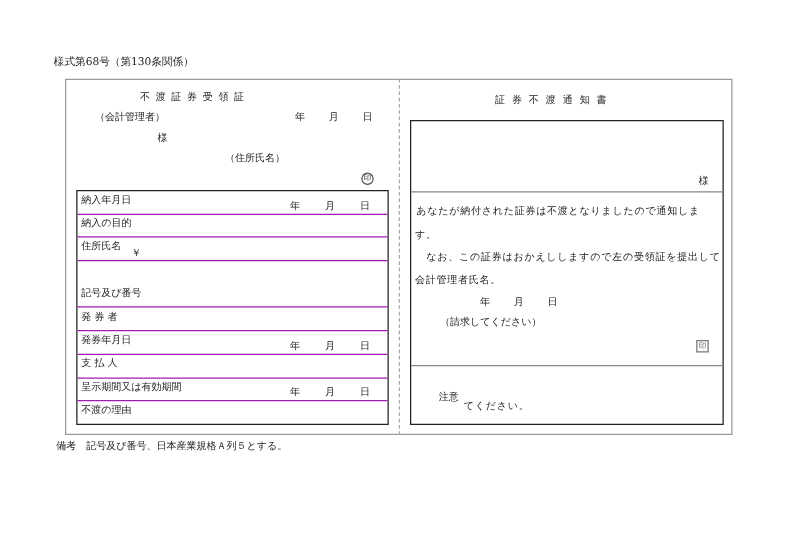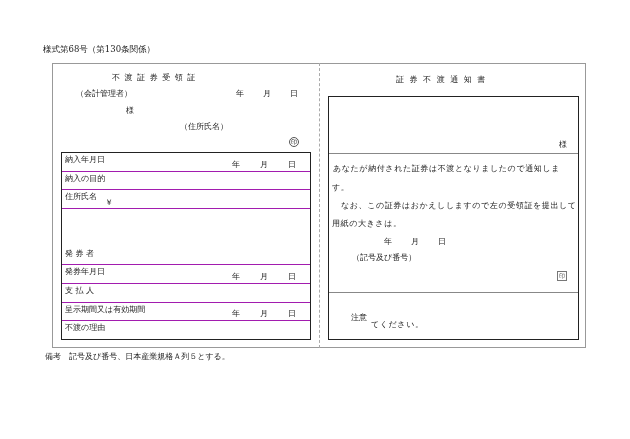"用紙の大きさは。" div.abs { text: 用紙の大きさは -> 会計管理者氏名 }
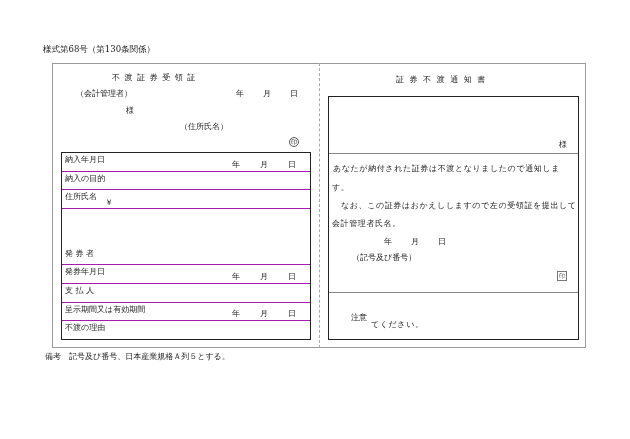"記号及び番号" div.row { html: none -> <div> <span>記号及び番号</span> </div> }
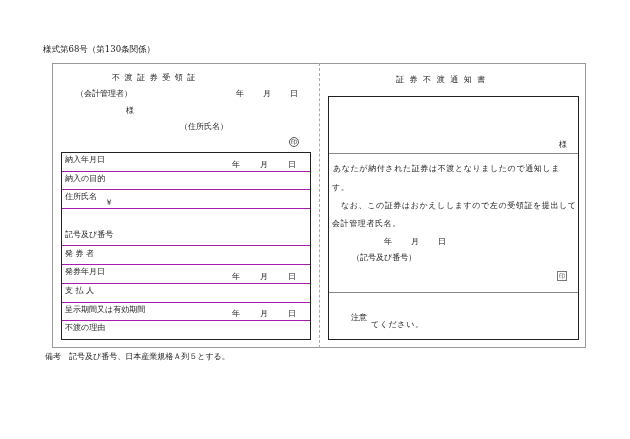"（記号及び番号）" div.abs { text: 記号及び番号 -> 請求してください }
